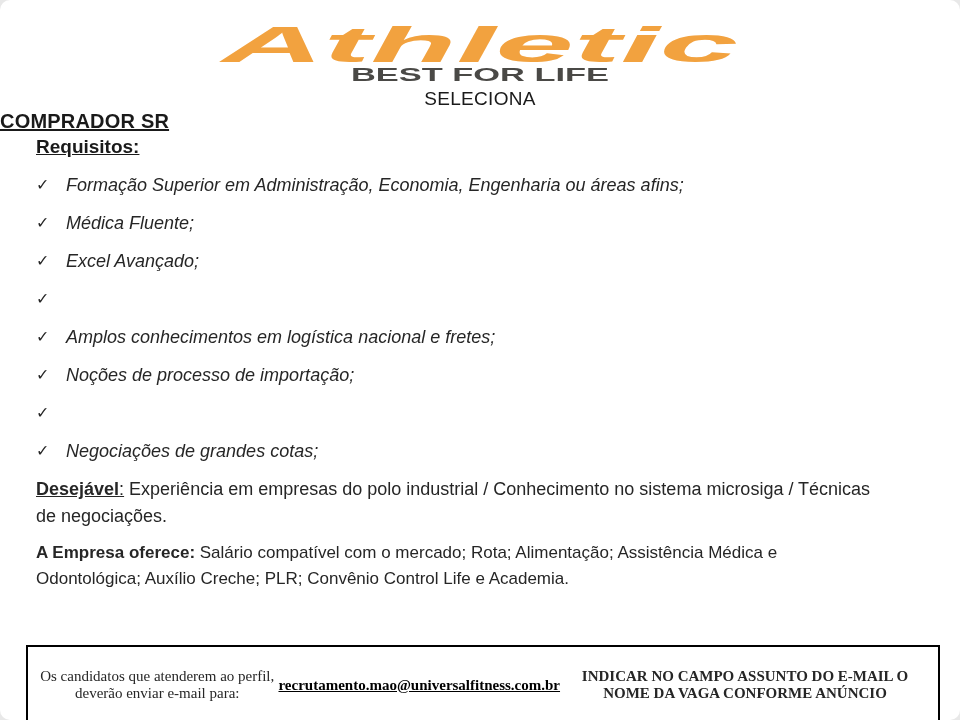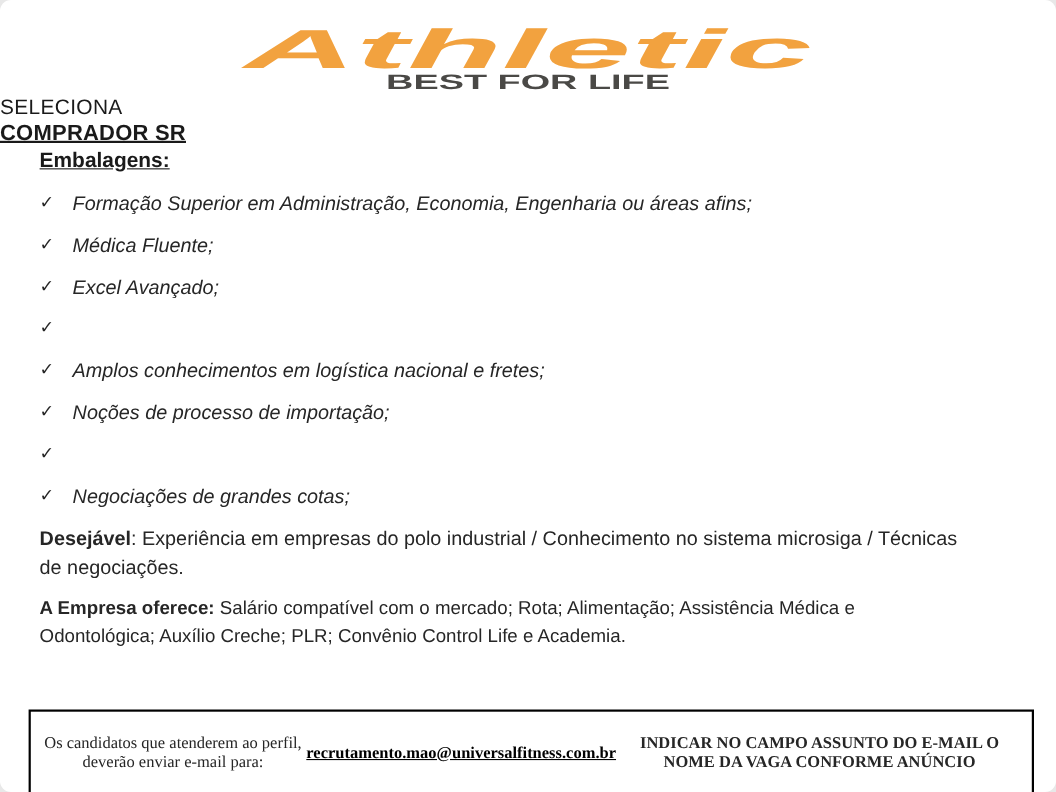"SELECIONA" .headline { text-align: none -> center }
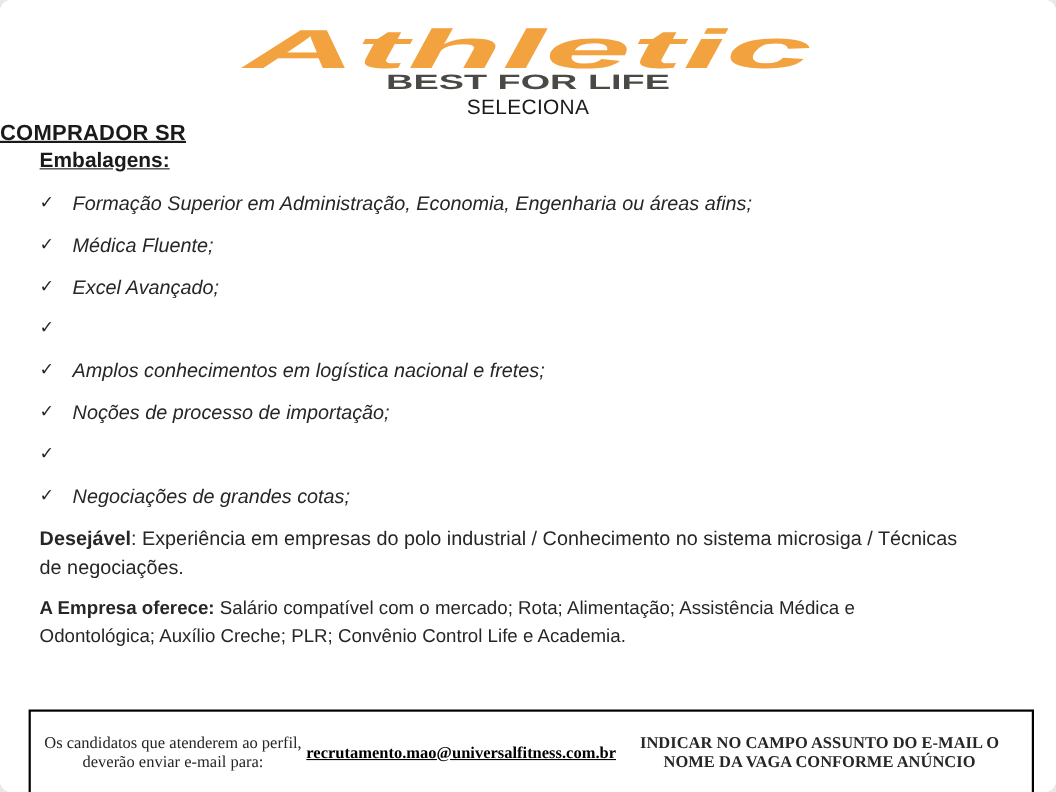"Embalagens:" h2.req-heading { text: Embalagens -> Requisitos }
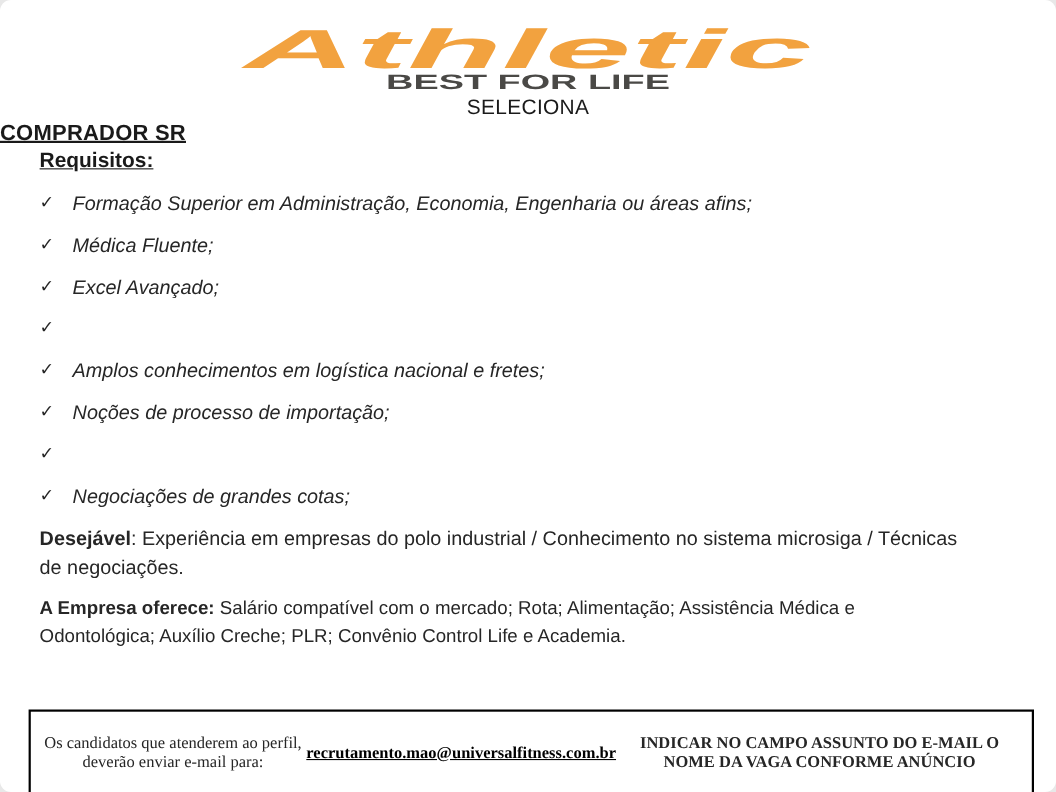"Desejável:" .desejavel .u { text-decoration: none -> underline }
